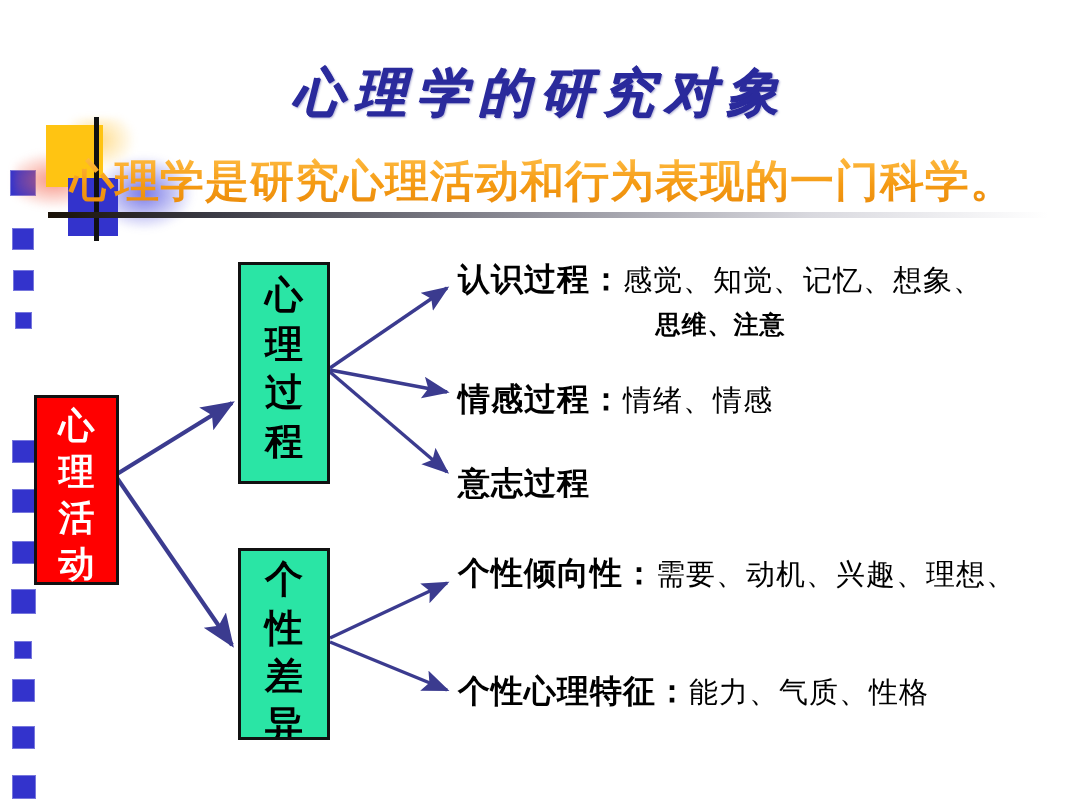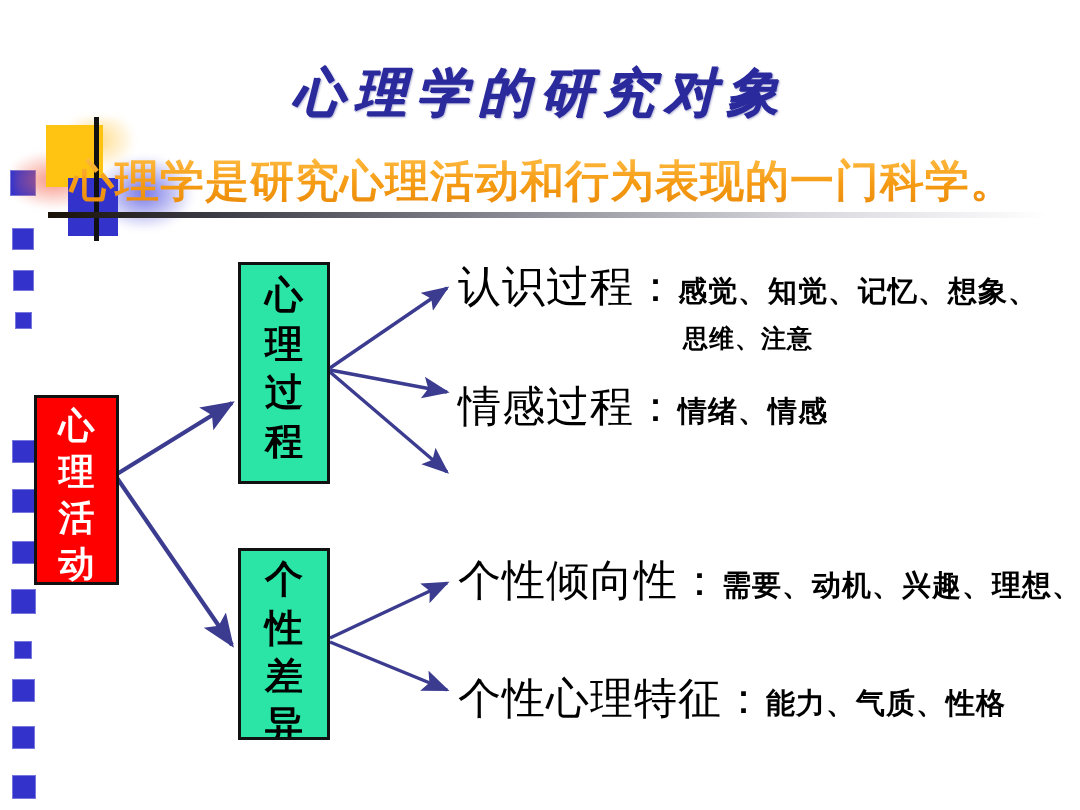"认识过程：" .detail .lbl { font-size: 43px -> 32px; font-weight: normal -> bold }
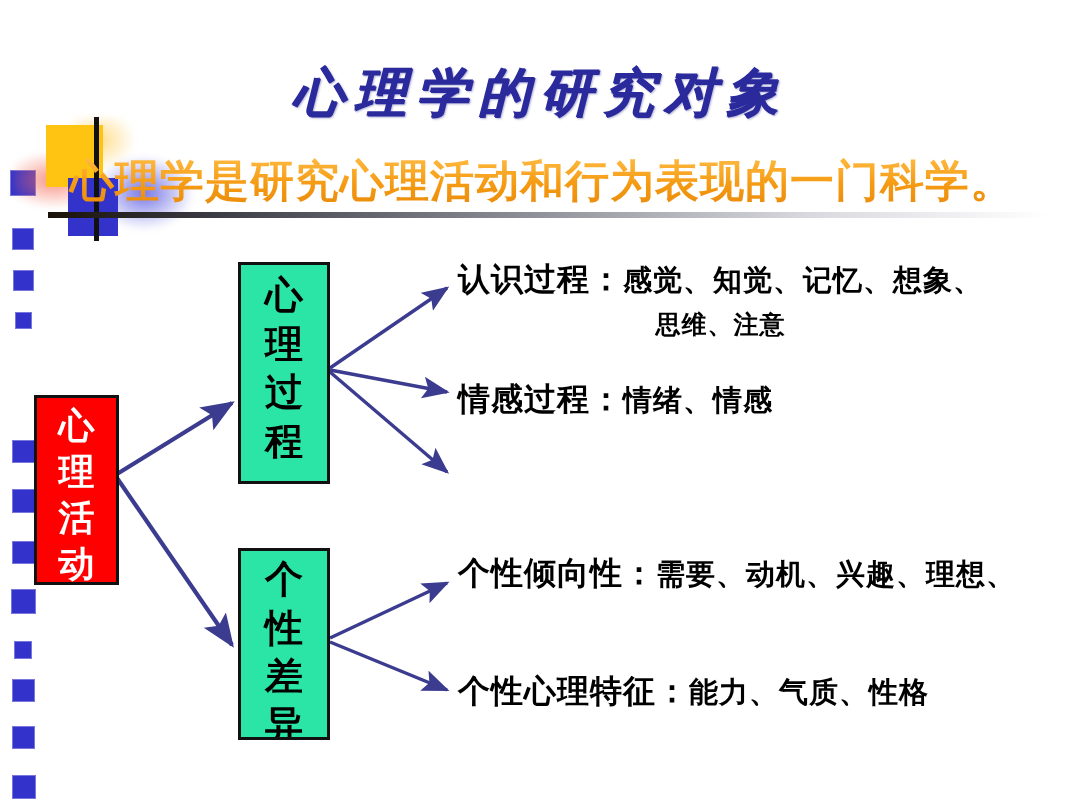"感觉、知觉、记忆、想象、" .detail .val { font-weight: bold -> normal }
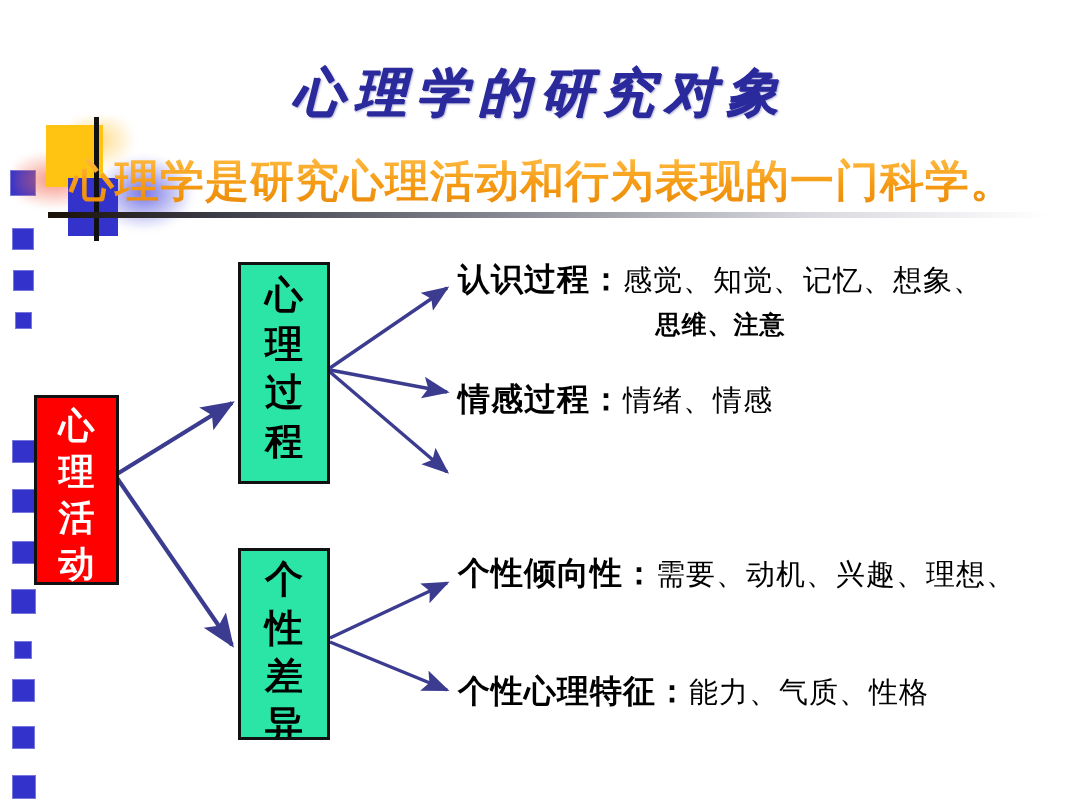"意志过程" div.detail { html: none -> <div> <span>意志过程</span> </div> }
